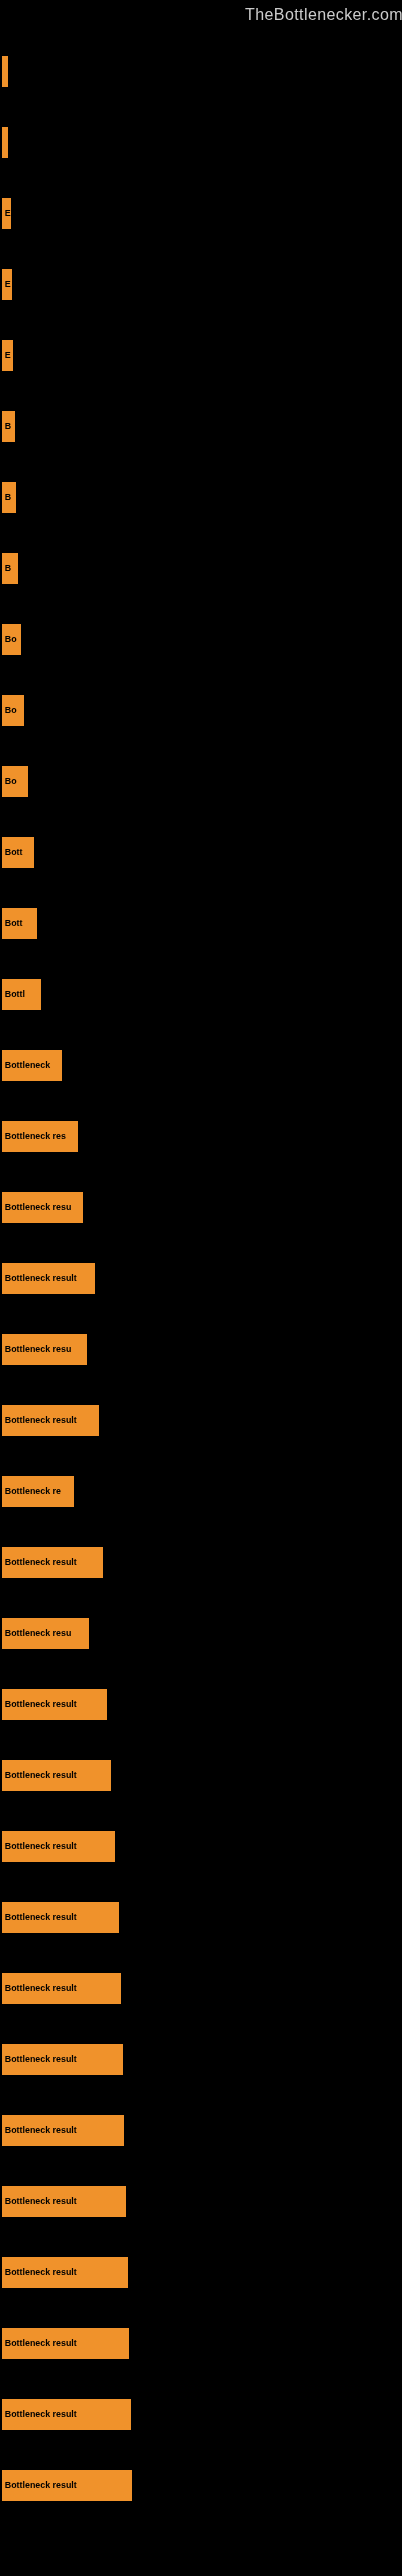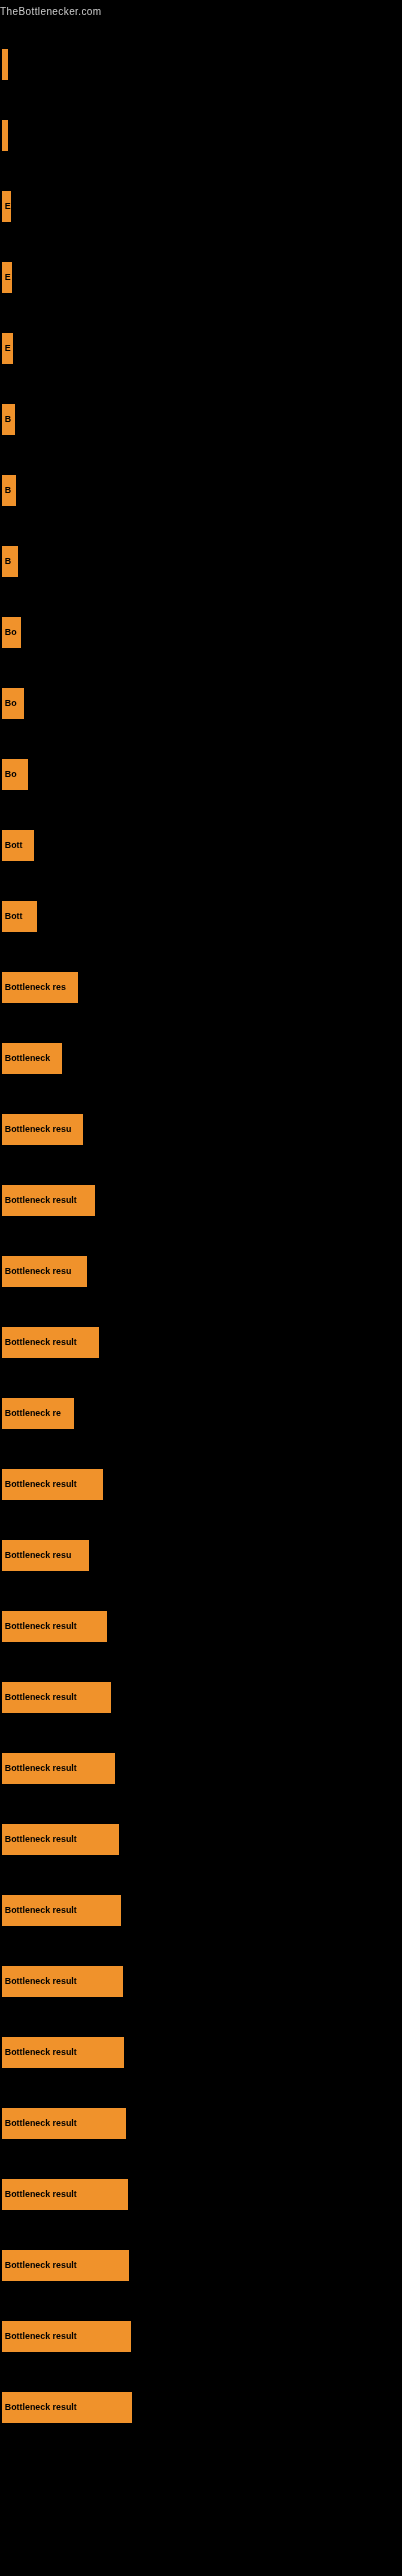"TheBottlenecker.com" .site-title { font-size: 10px -> 16px; text-align: left -> right }
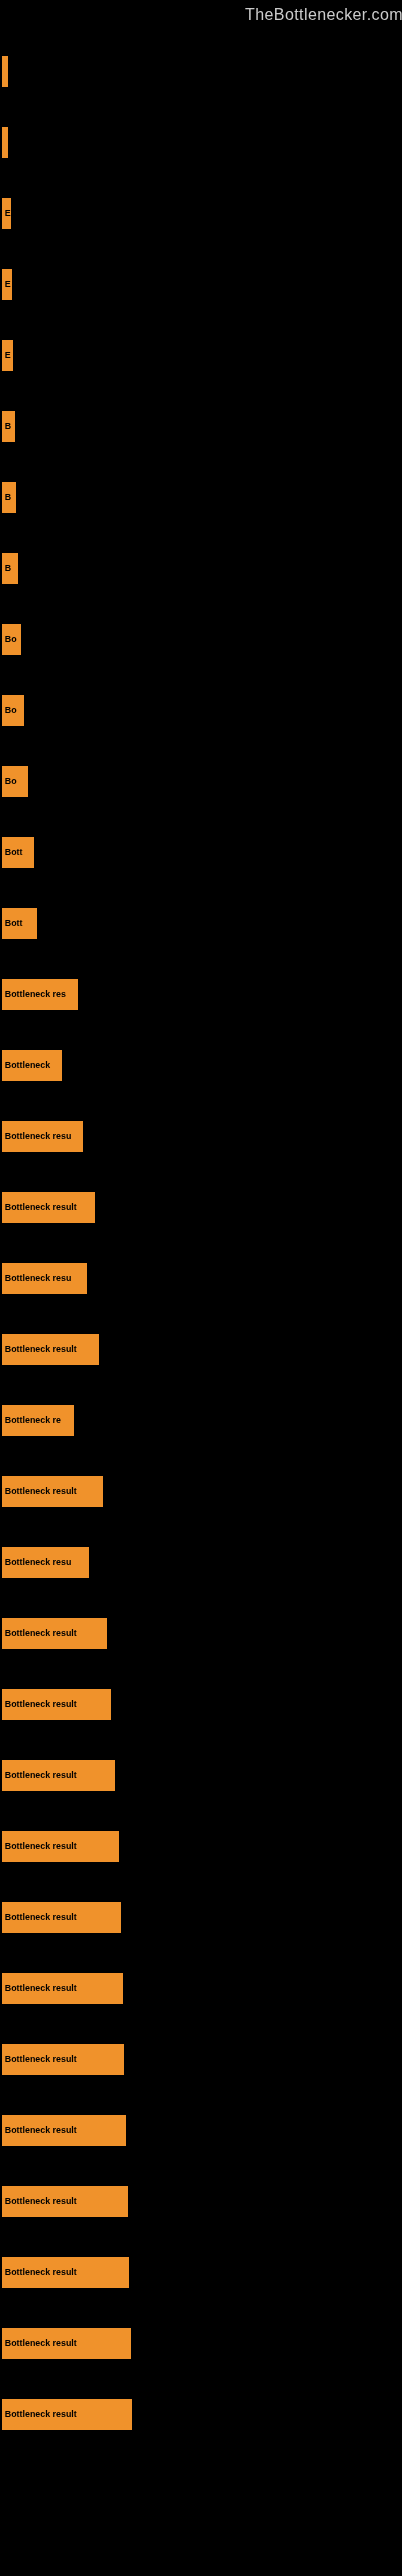"Bottl" div.bar-row { html: none -> <div> <div>Bottl</div> </div> }
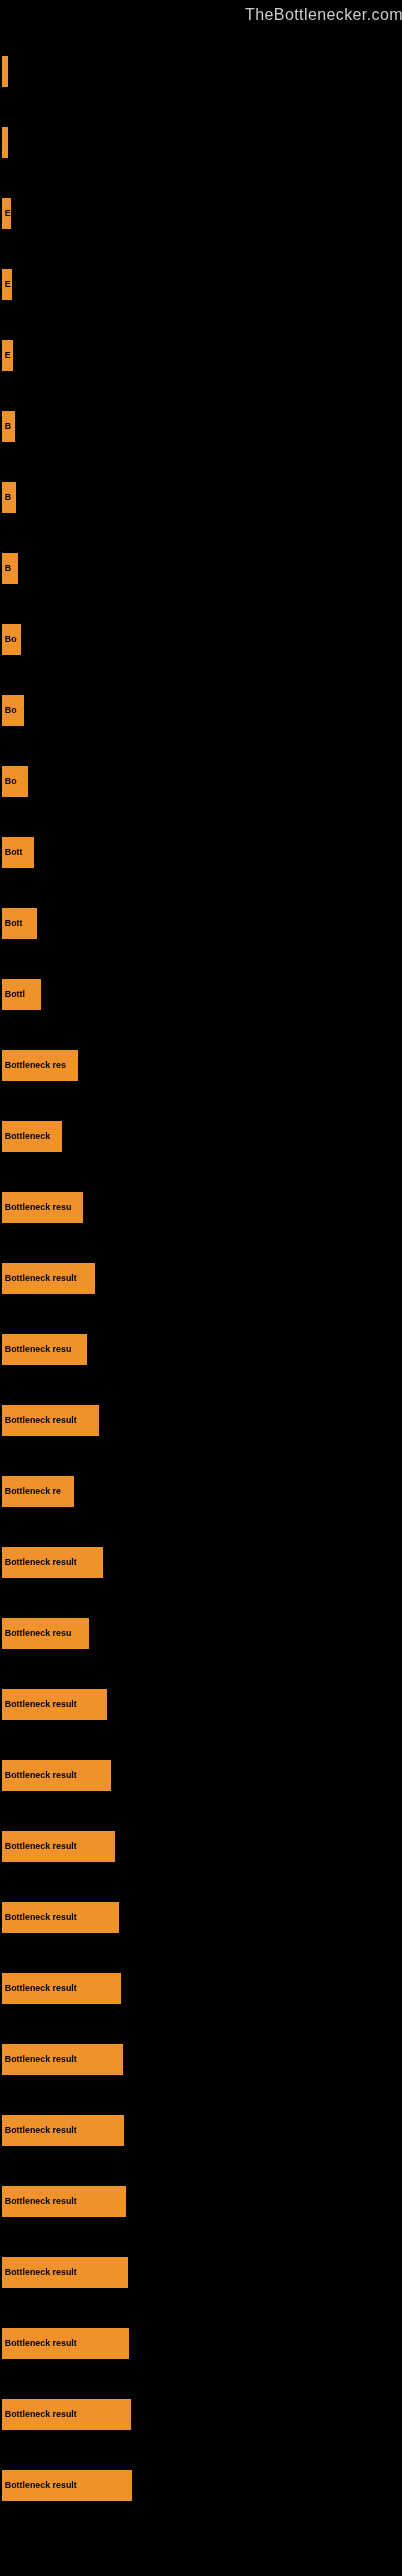"Bottleneck res" div.bar-row { order: before "Bottleneck" -> after "Bottleneck" }
